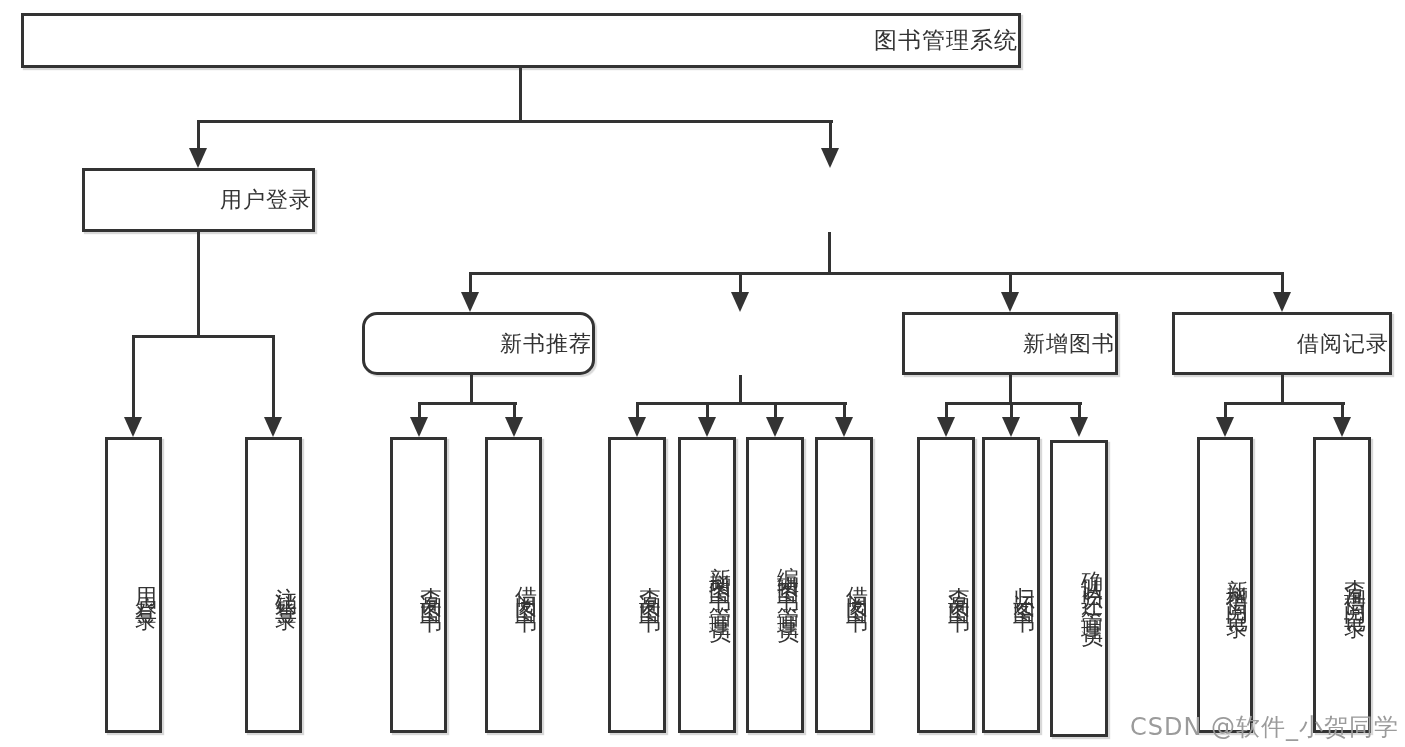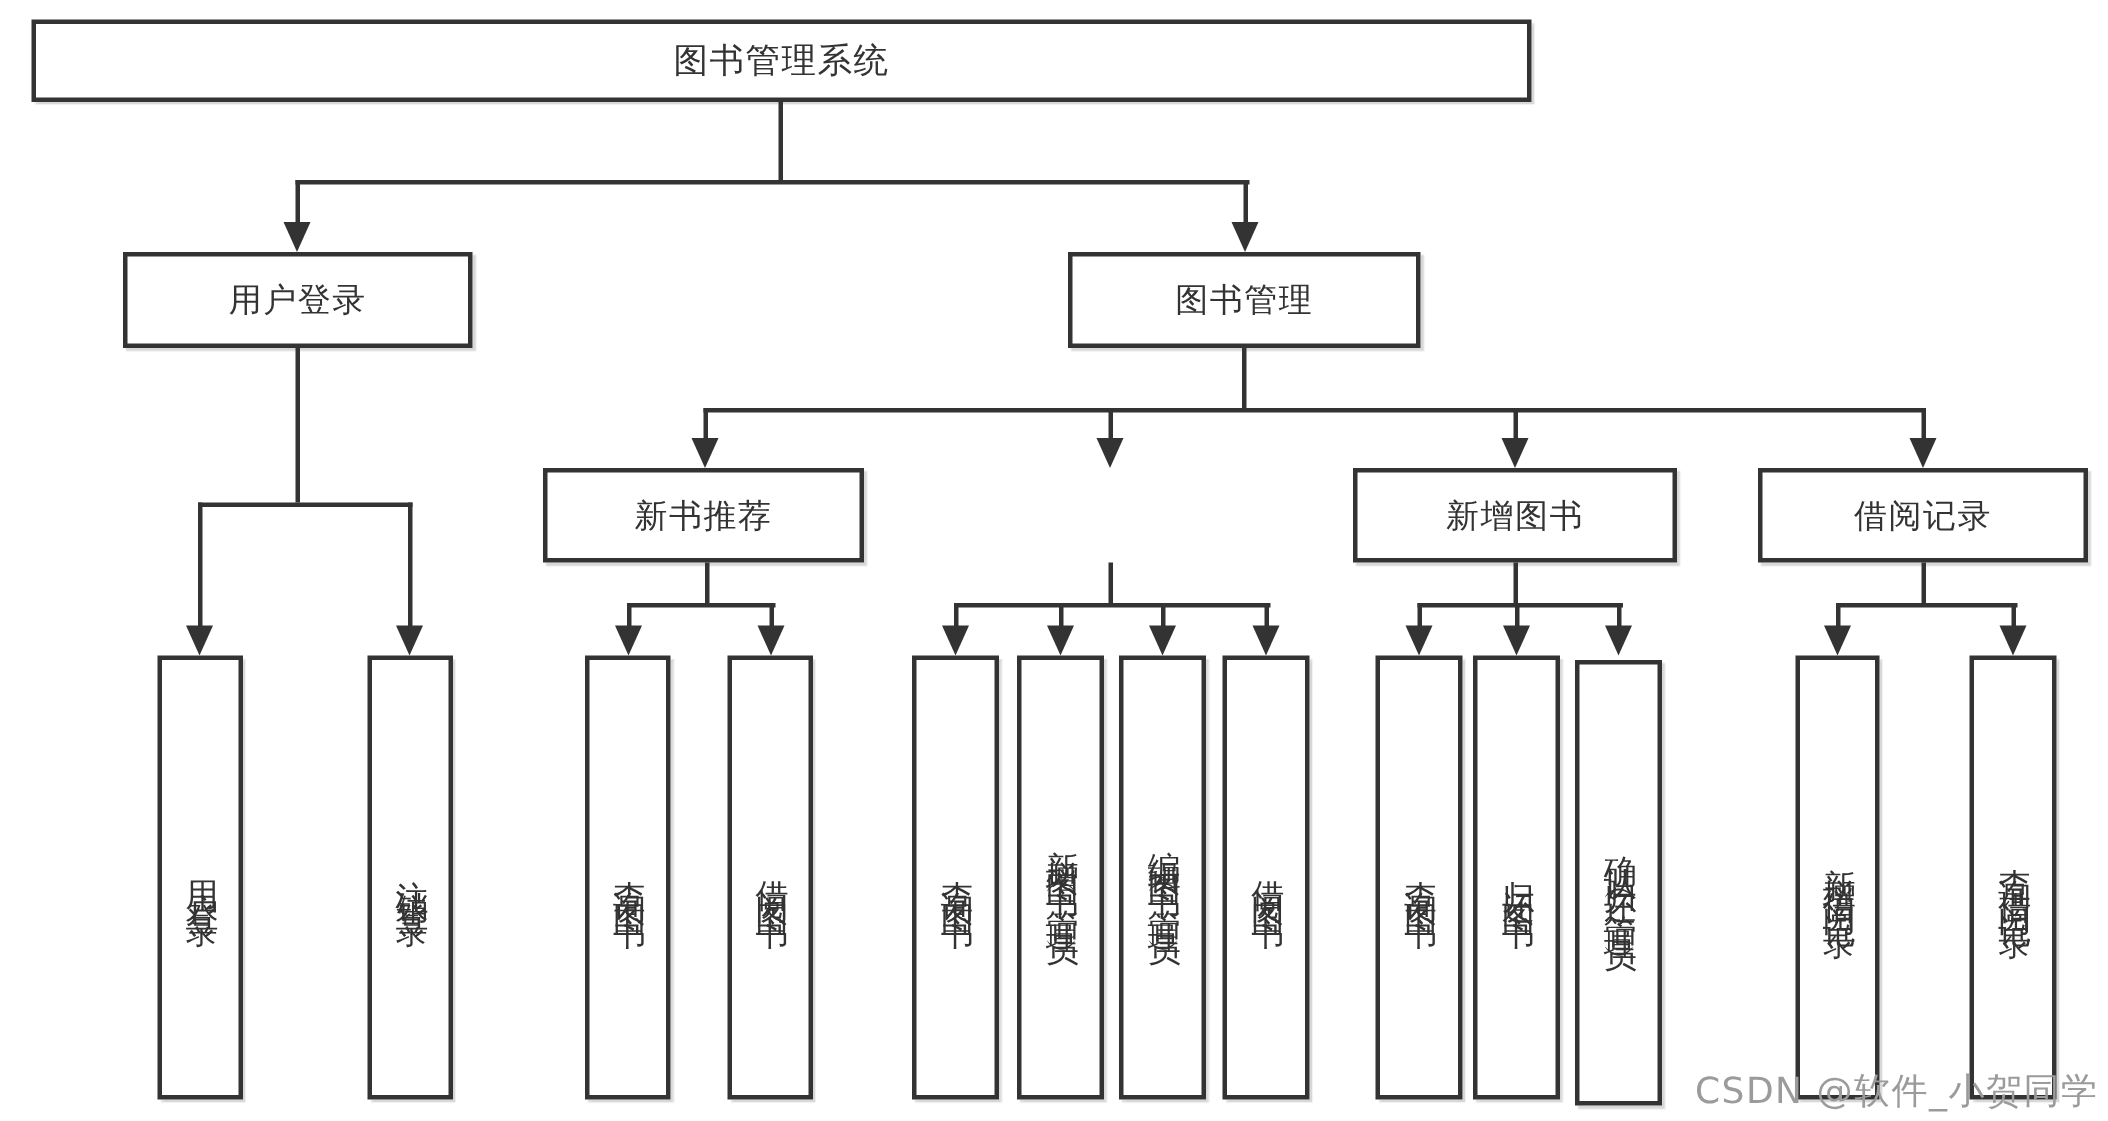"图书管理系统" .box { justify-content: center -> flex-end }
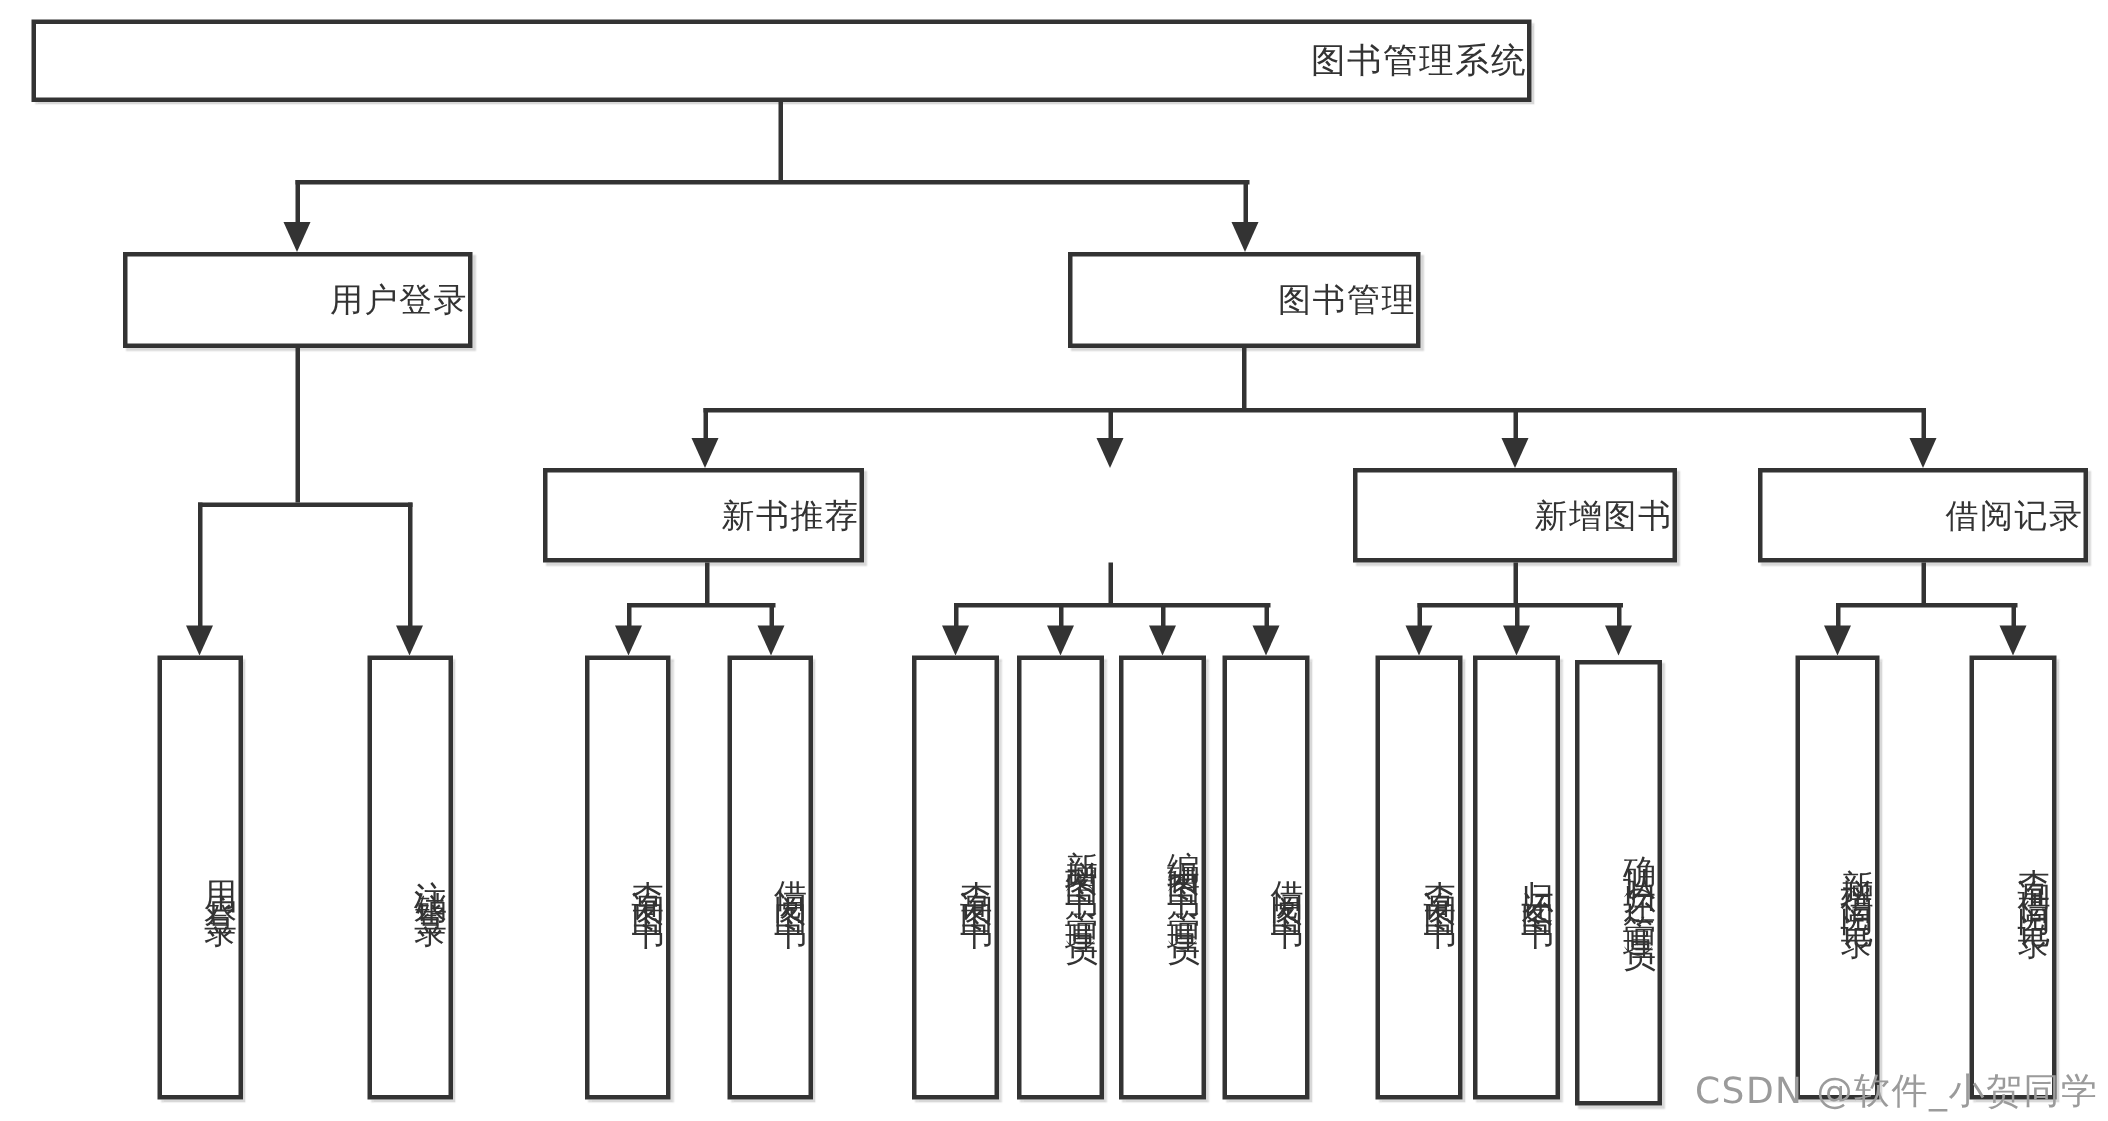"图书管理" div.box { html: <div> <span>图书管理</span> </div> -> none }
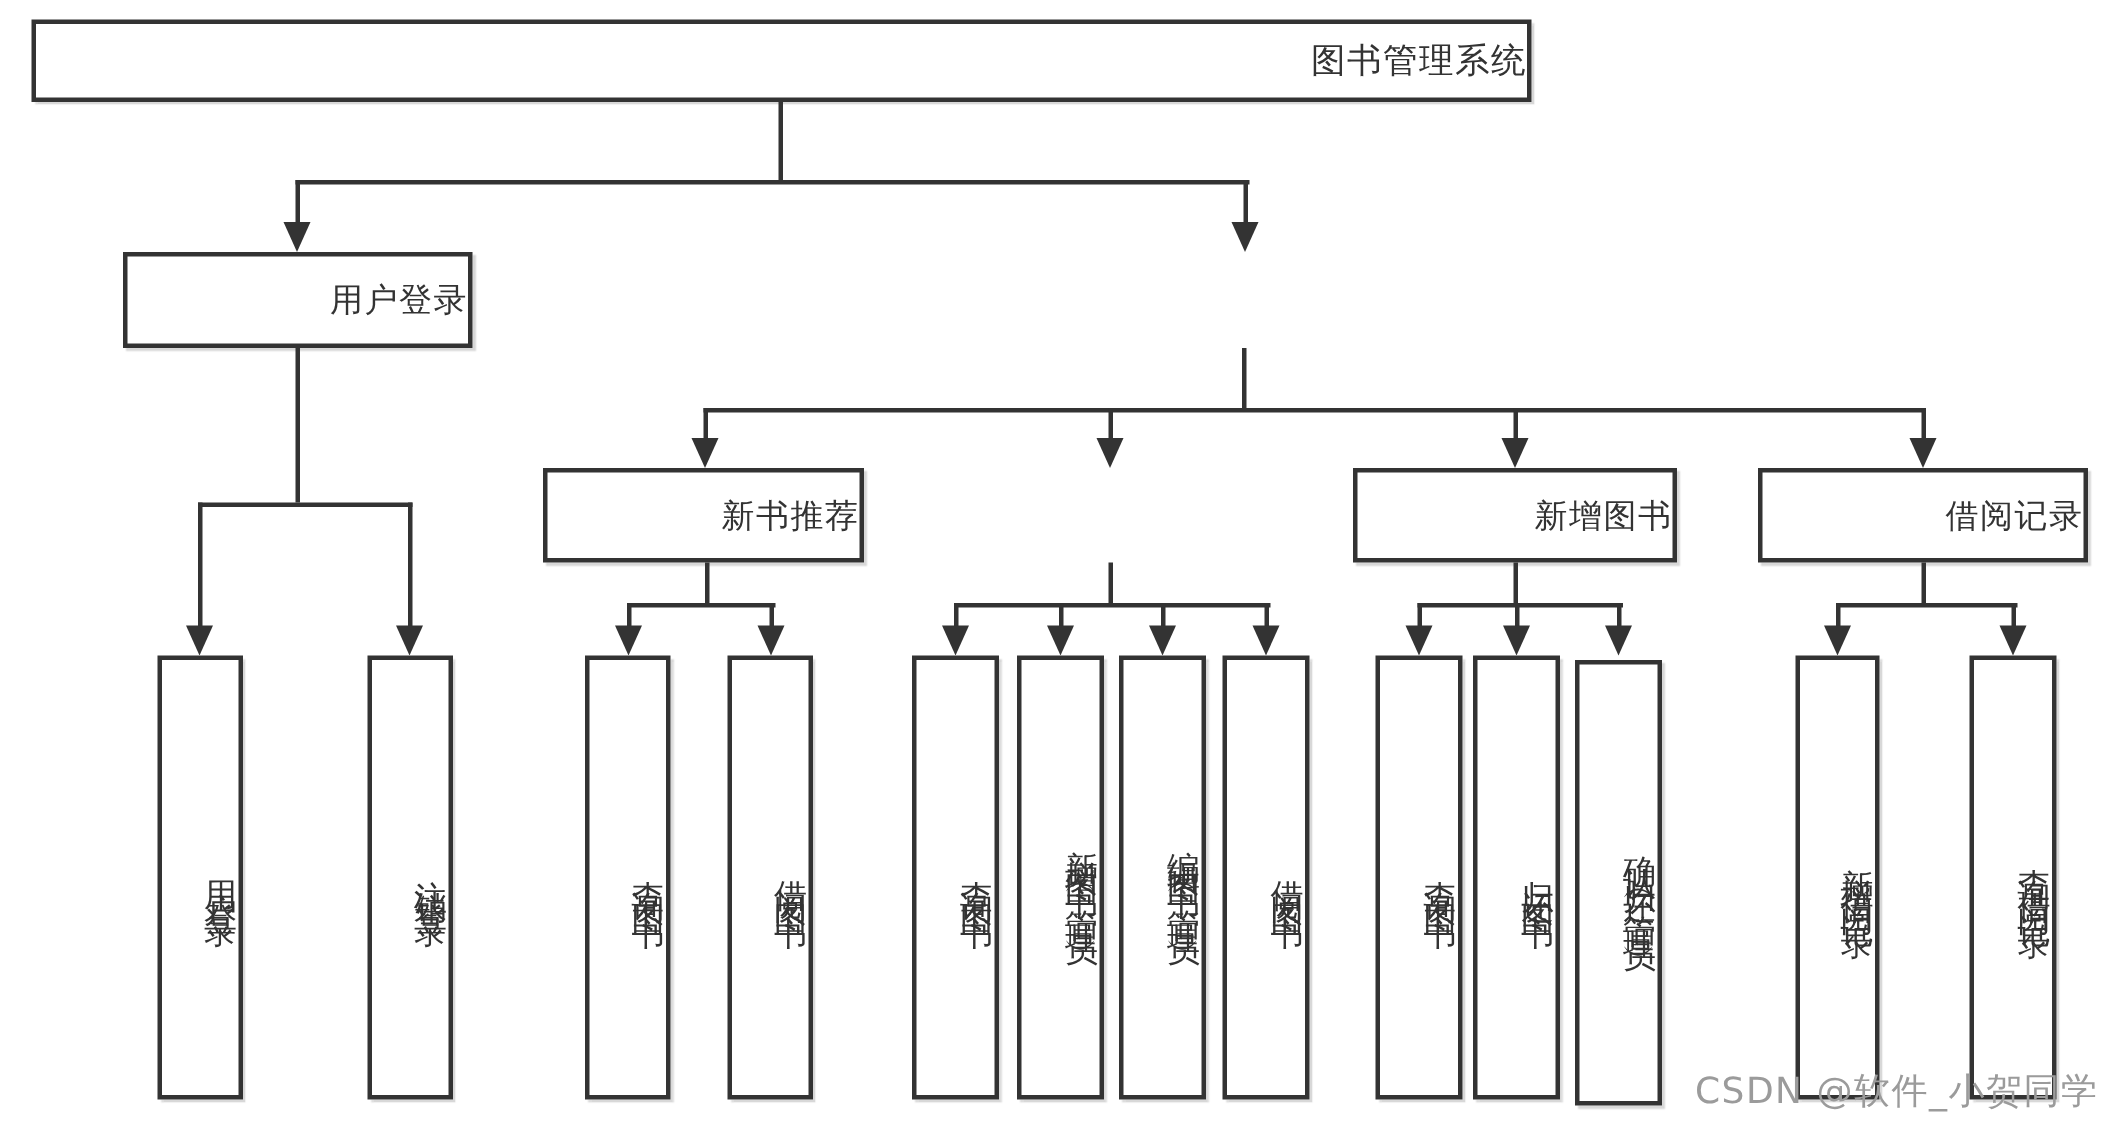"新书推荐" div.box { border-radius: none -> 15px; width: 214px -> 233px }
